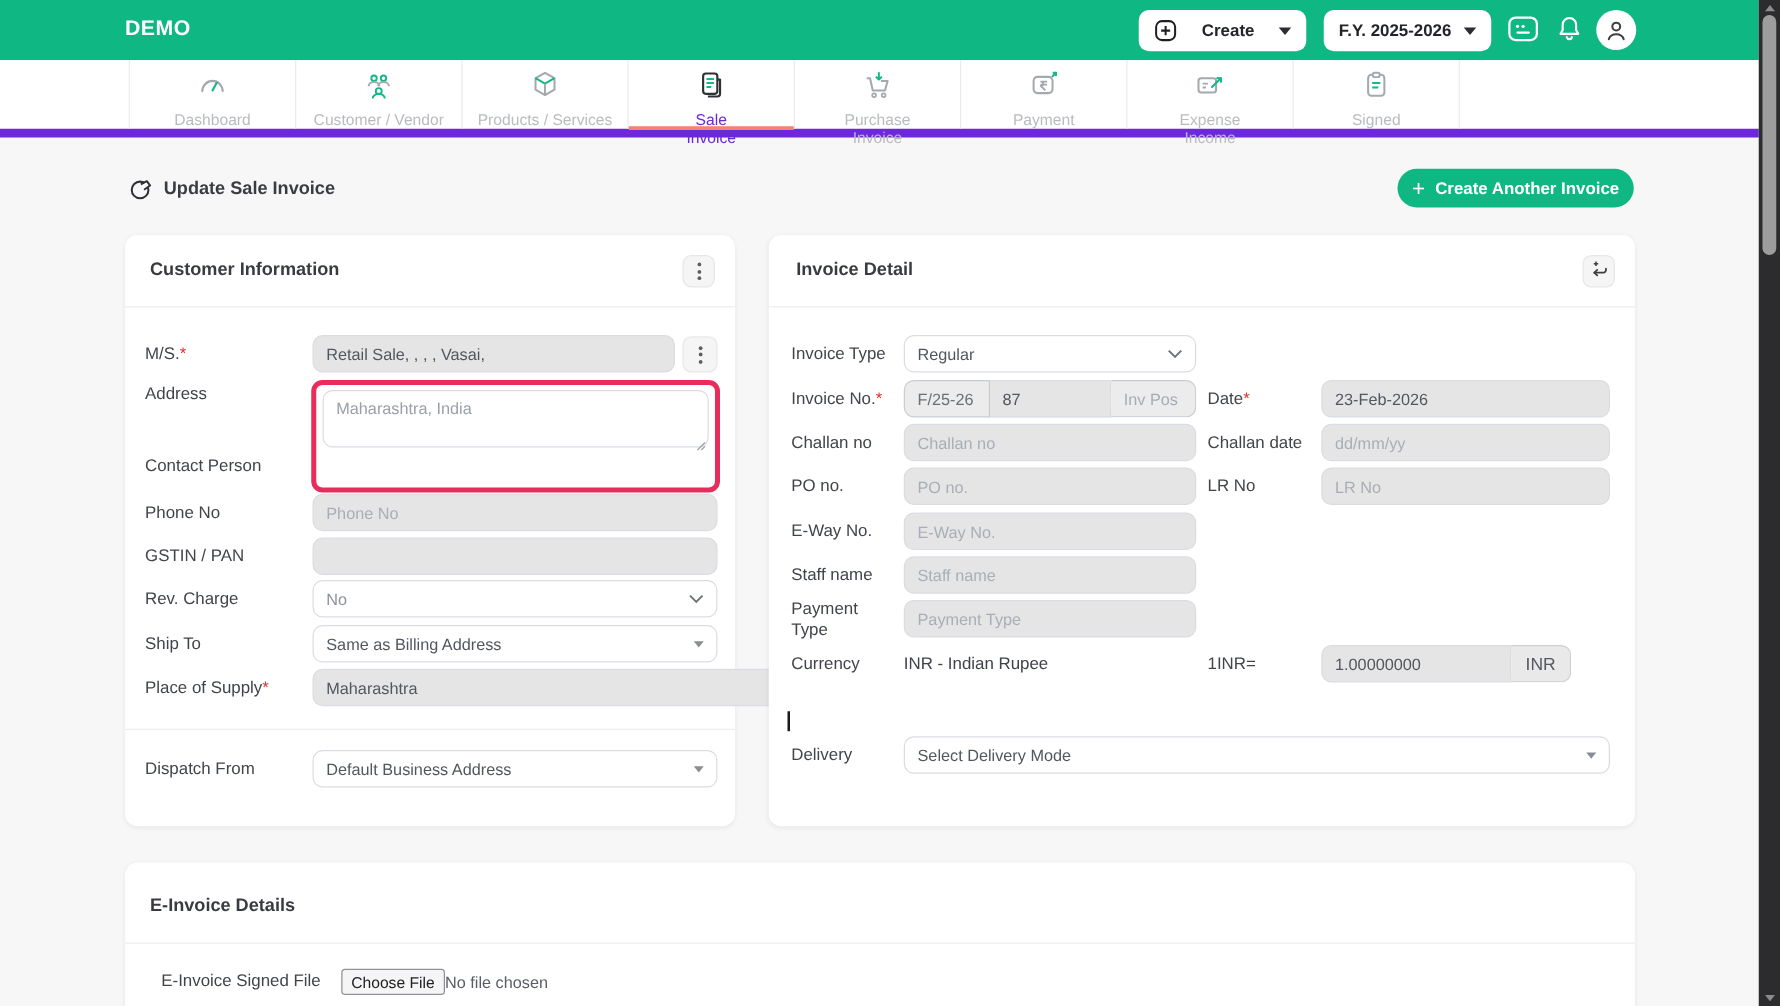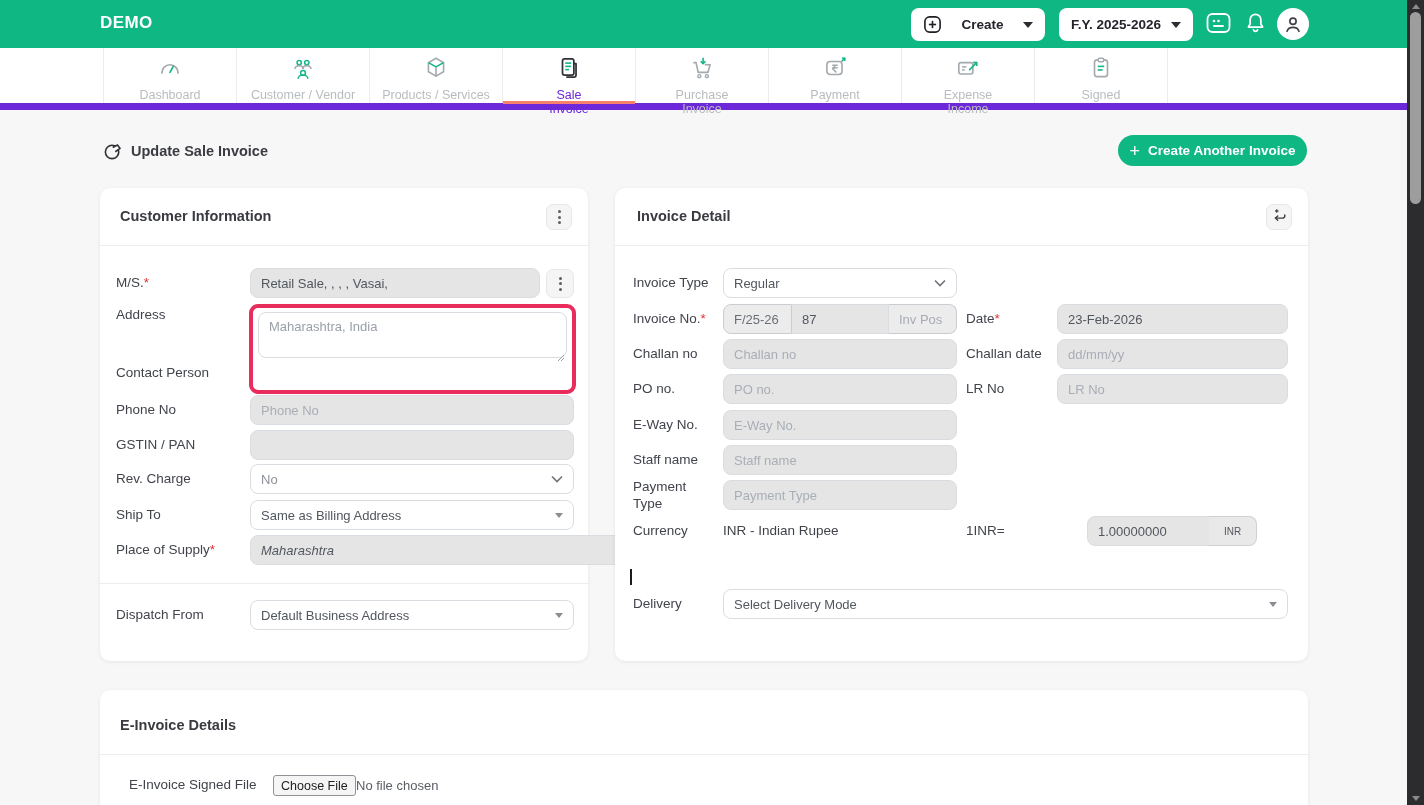"1.00000000" input.inp { margin-left: 30px -> none }
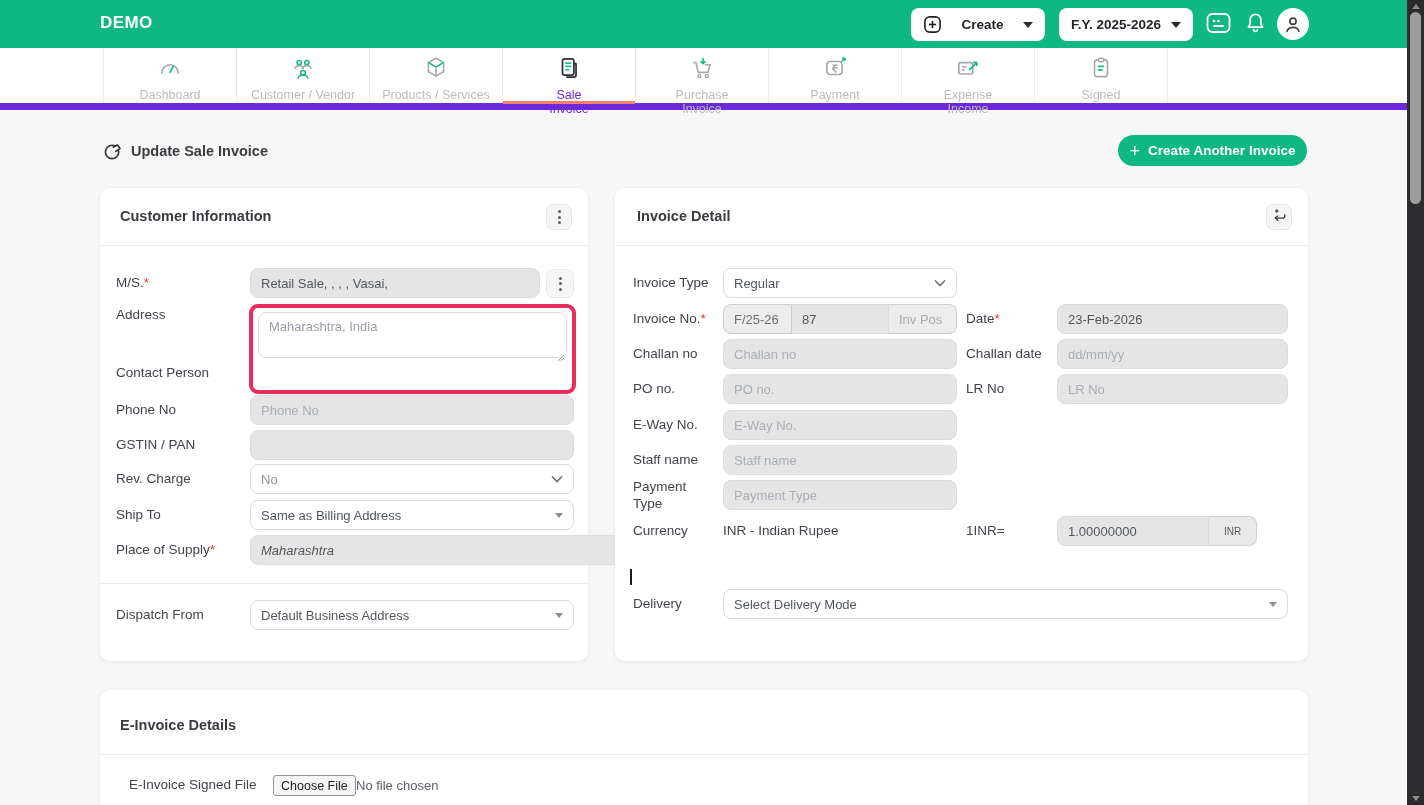"INR" .suffix { font-size: 10px -> 14px }
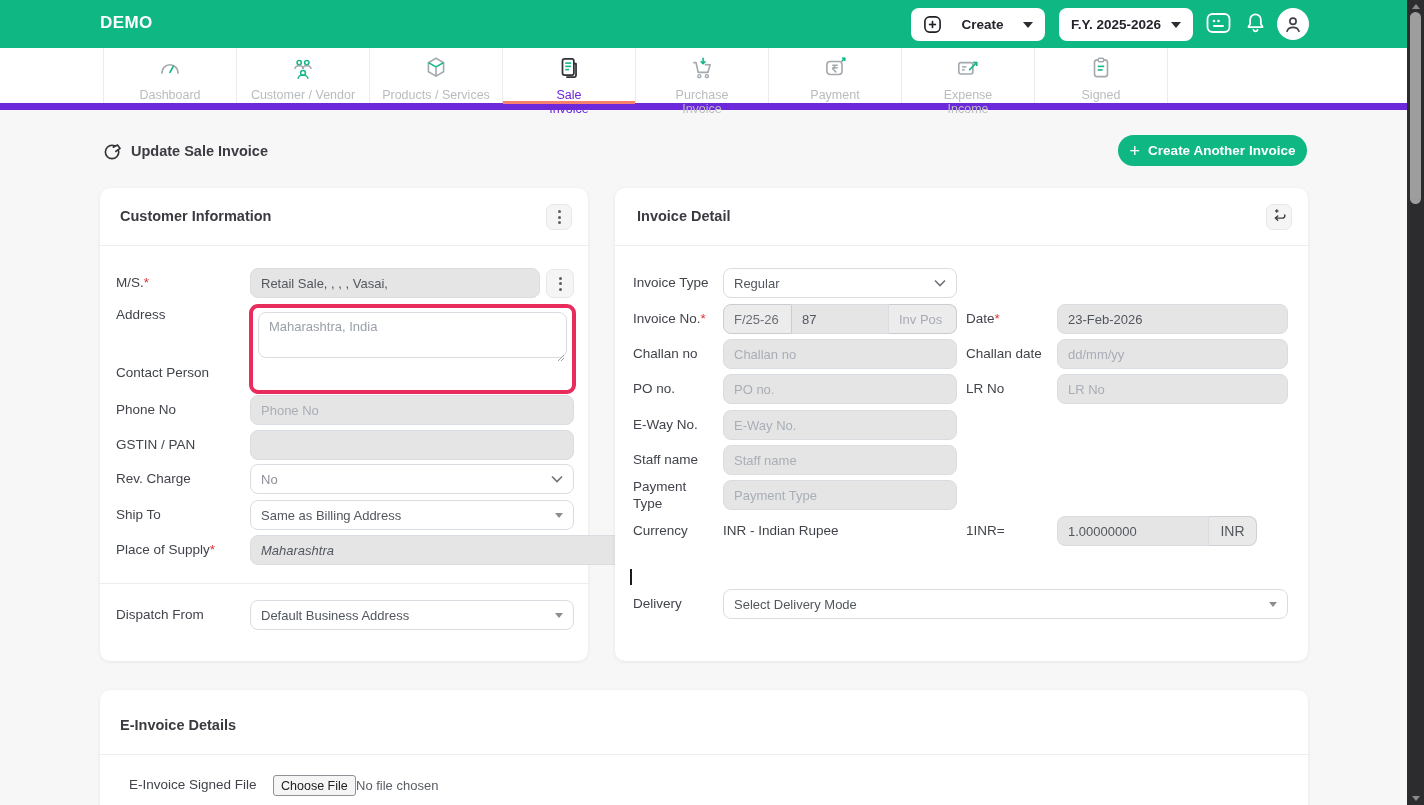"Maharashtra" input.inp { font-style: italic -> none }
